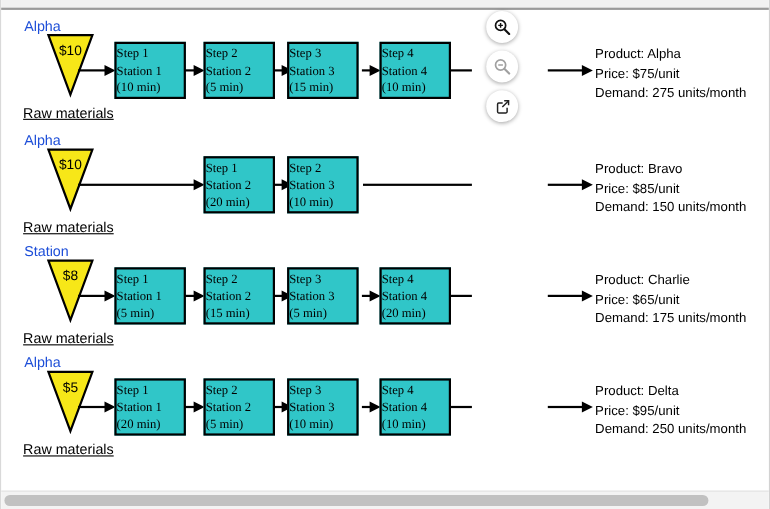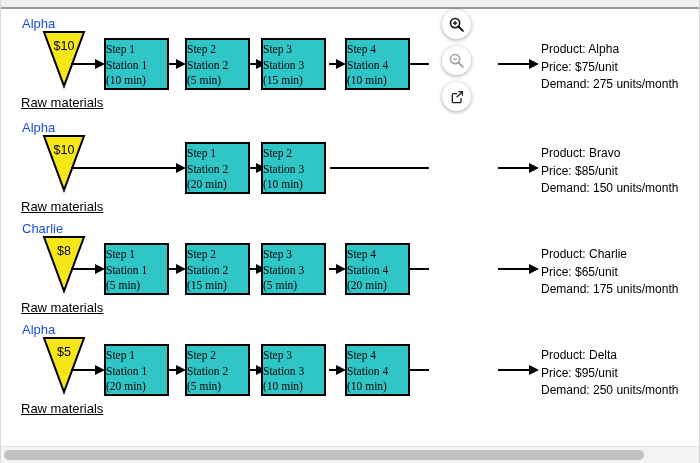"Charlie" div.flow-name { text: Charlie -> Station }
